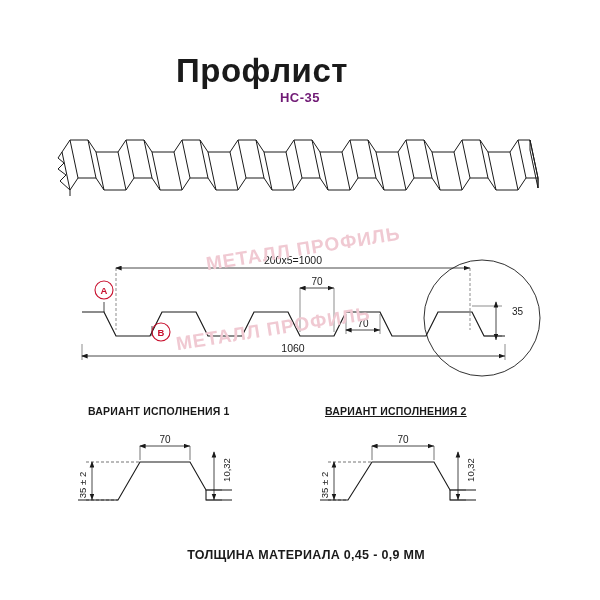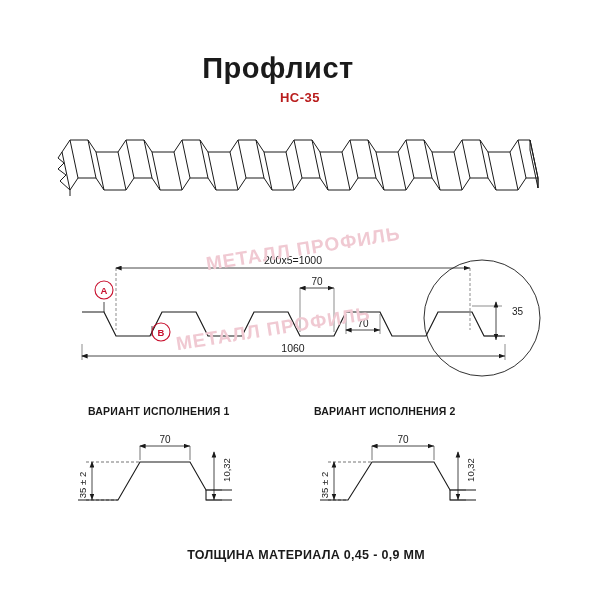"Профлист" .title { font-size: 29px -> 33px; margin-left: 16px -> none }
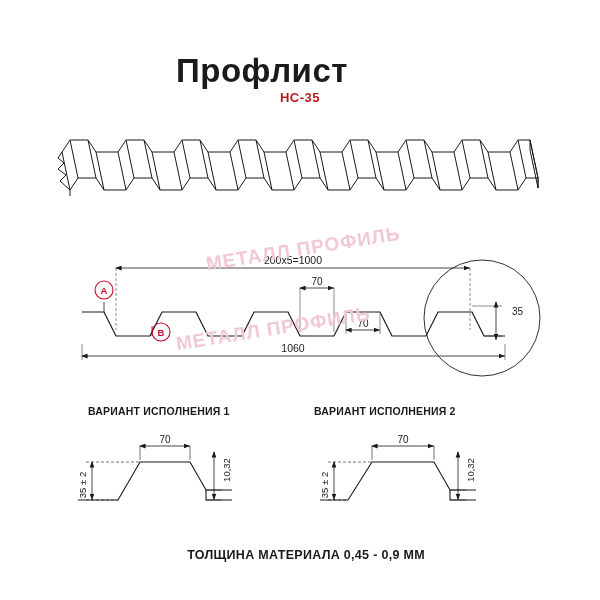"НС-35" .subtitle { color: #b91c1c -> #701a75 }
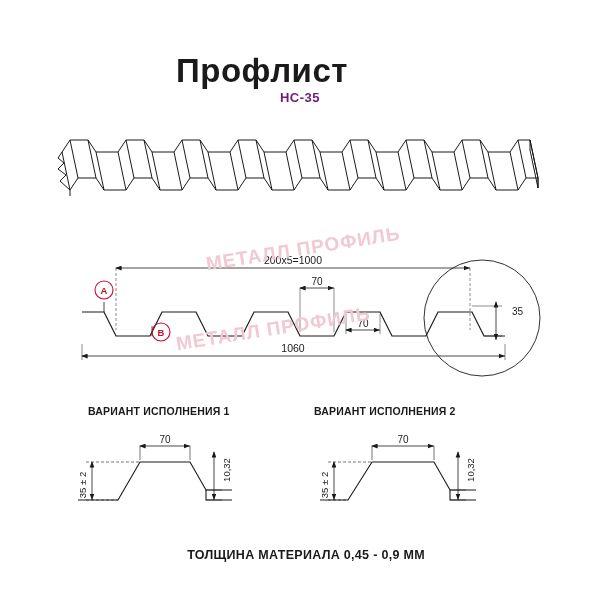"ВАРИАНТ ИСПОЛНЕНИЯ 2" .v2 { left: 314px -> 325px; text-decoration: none -> underline }
